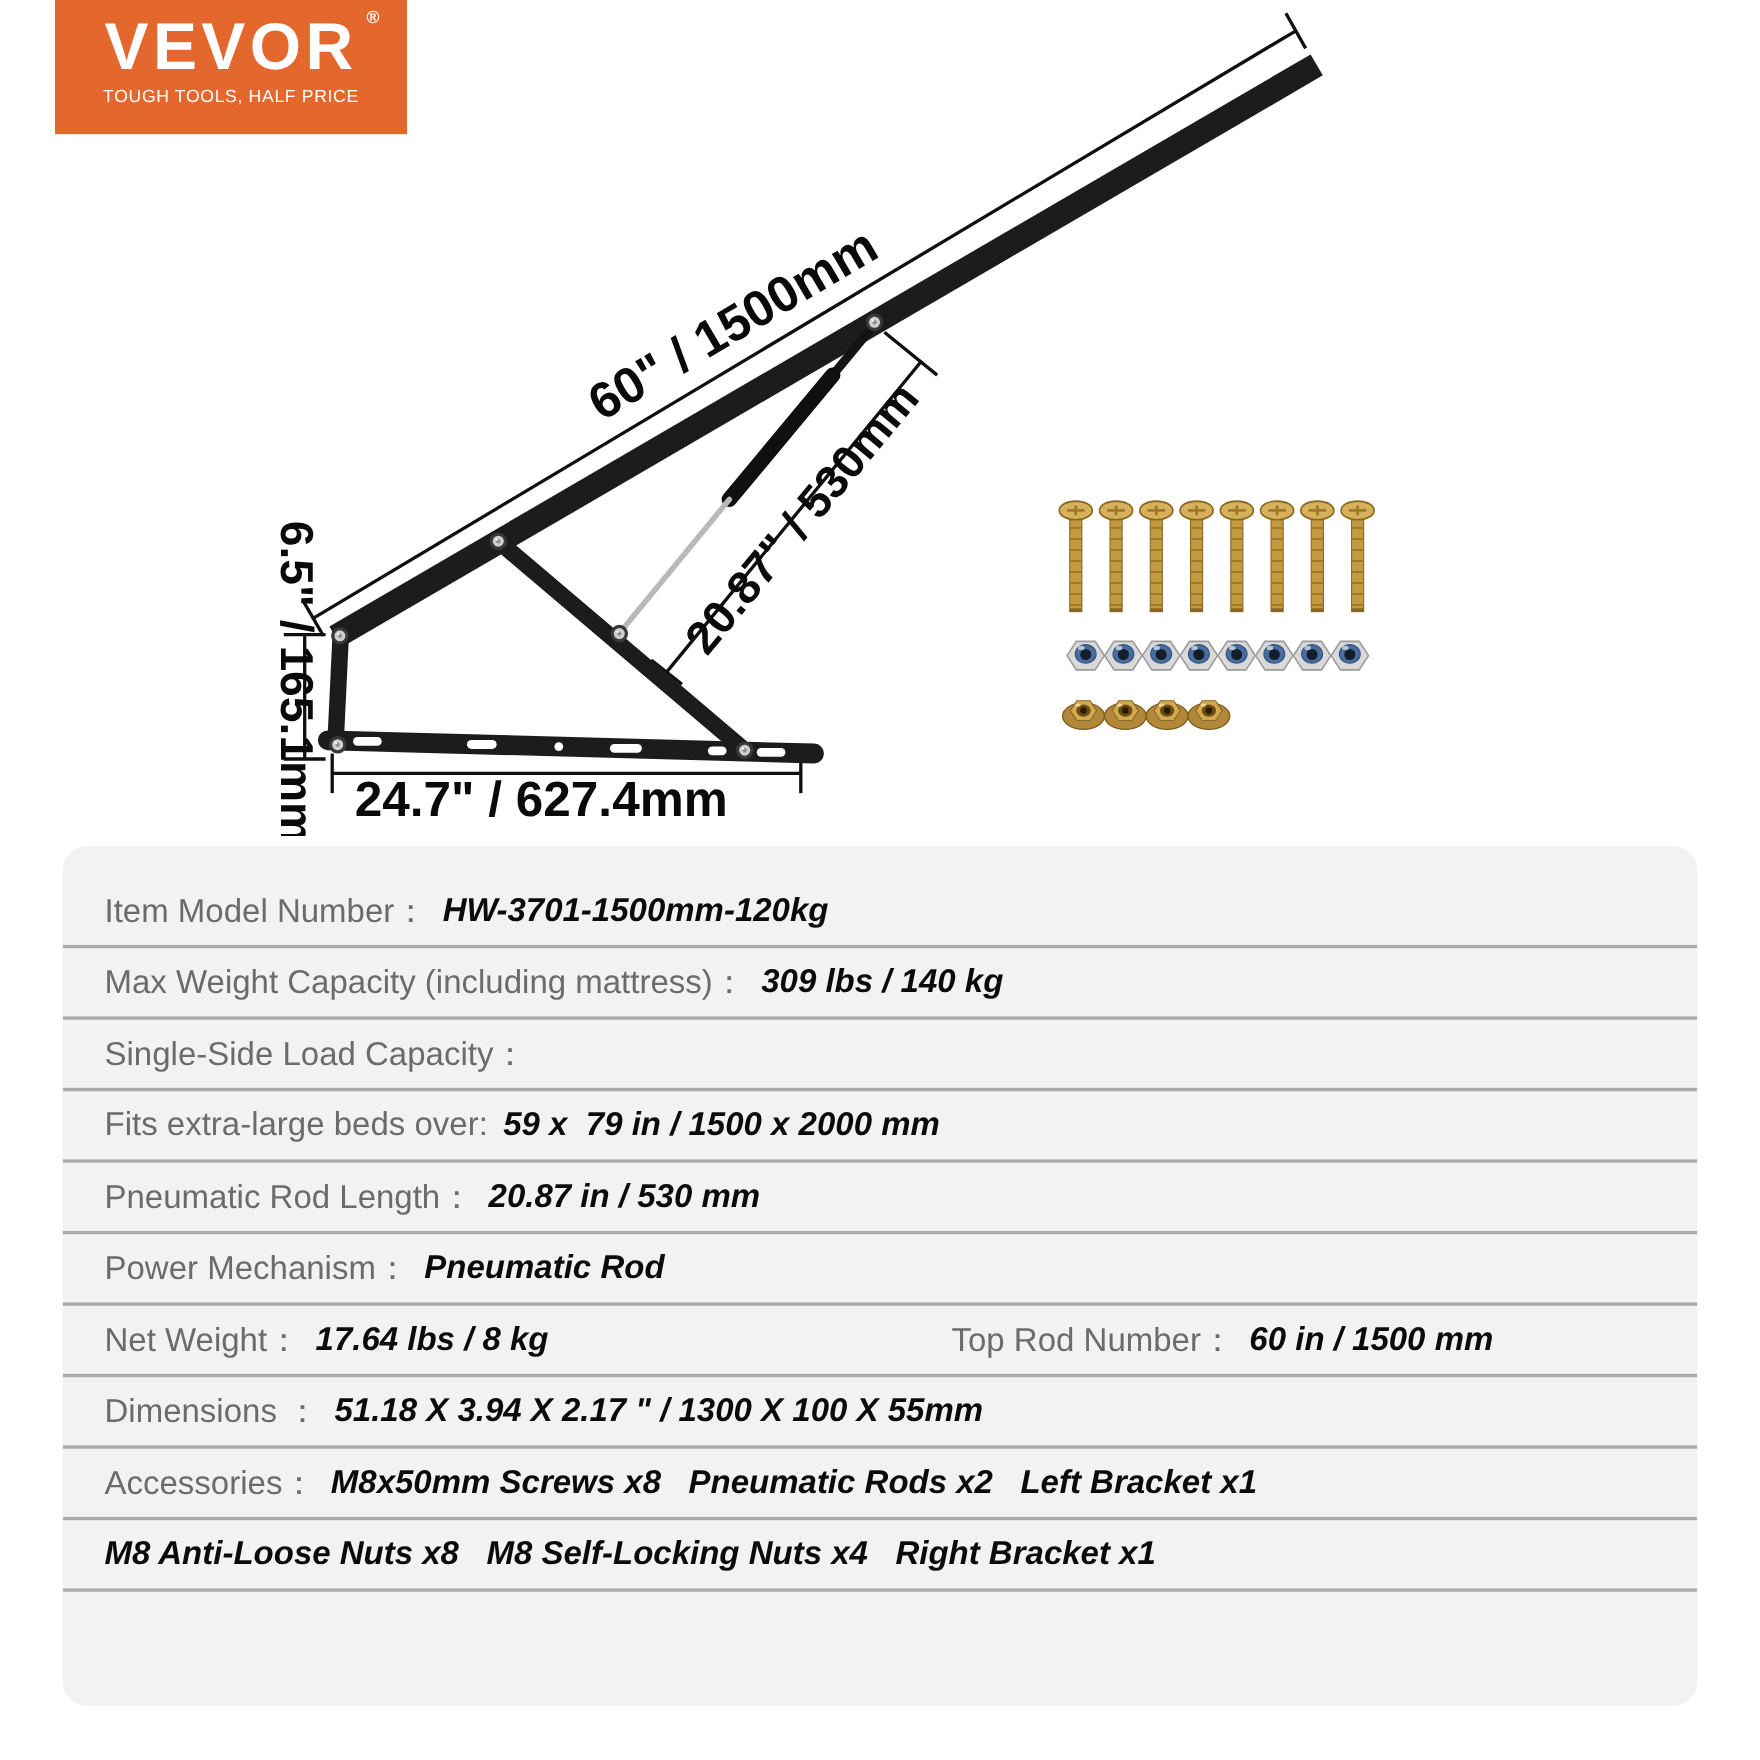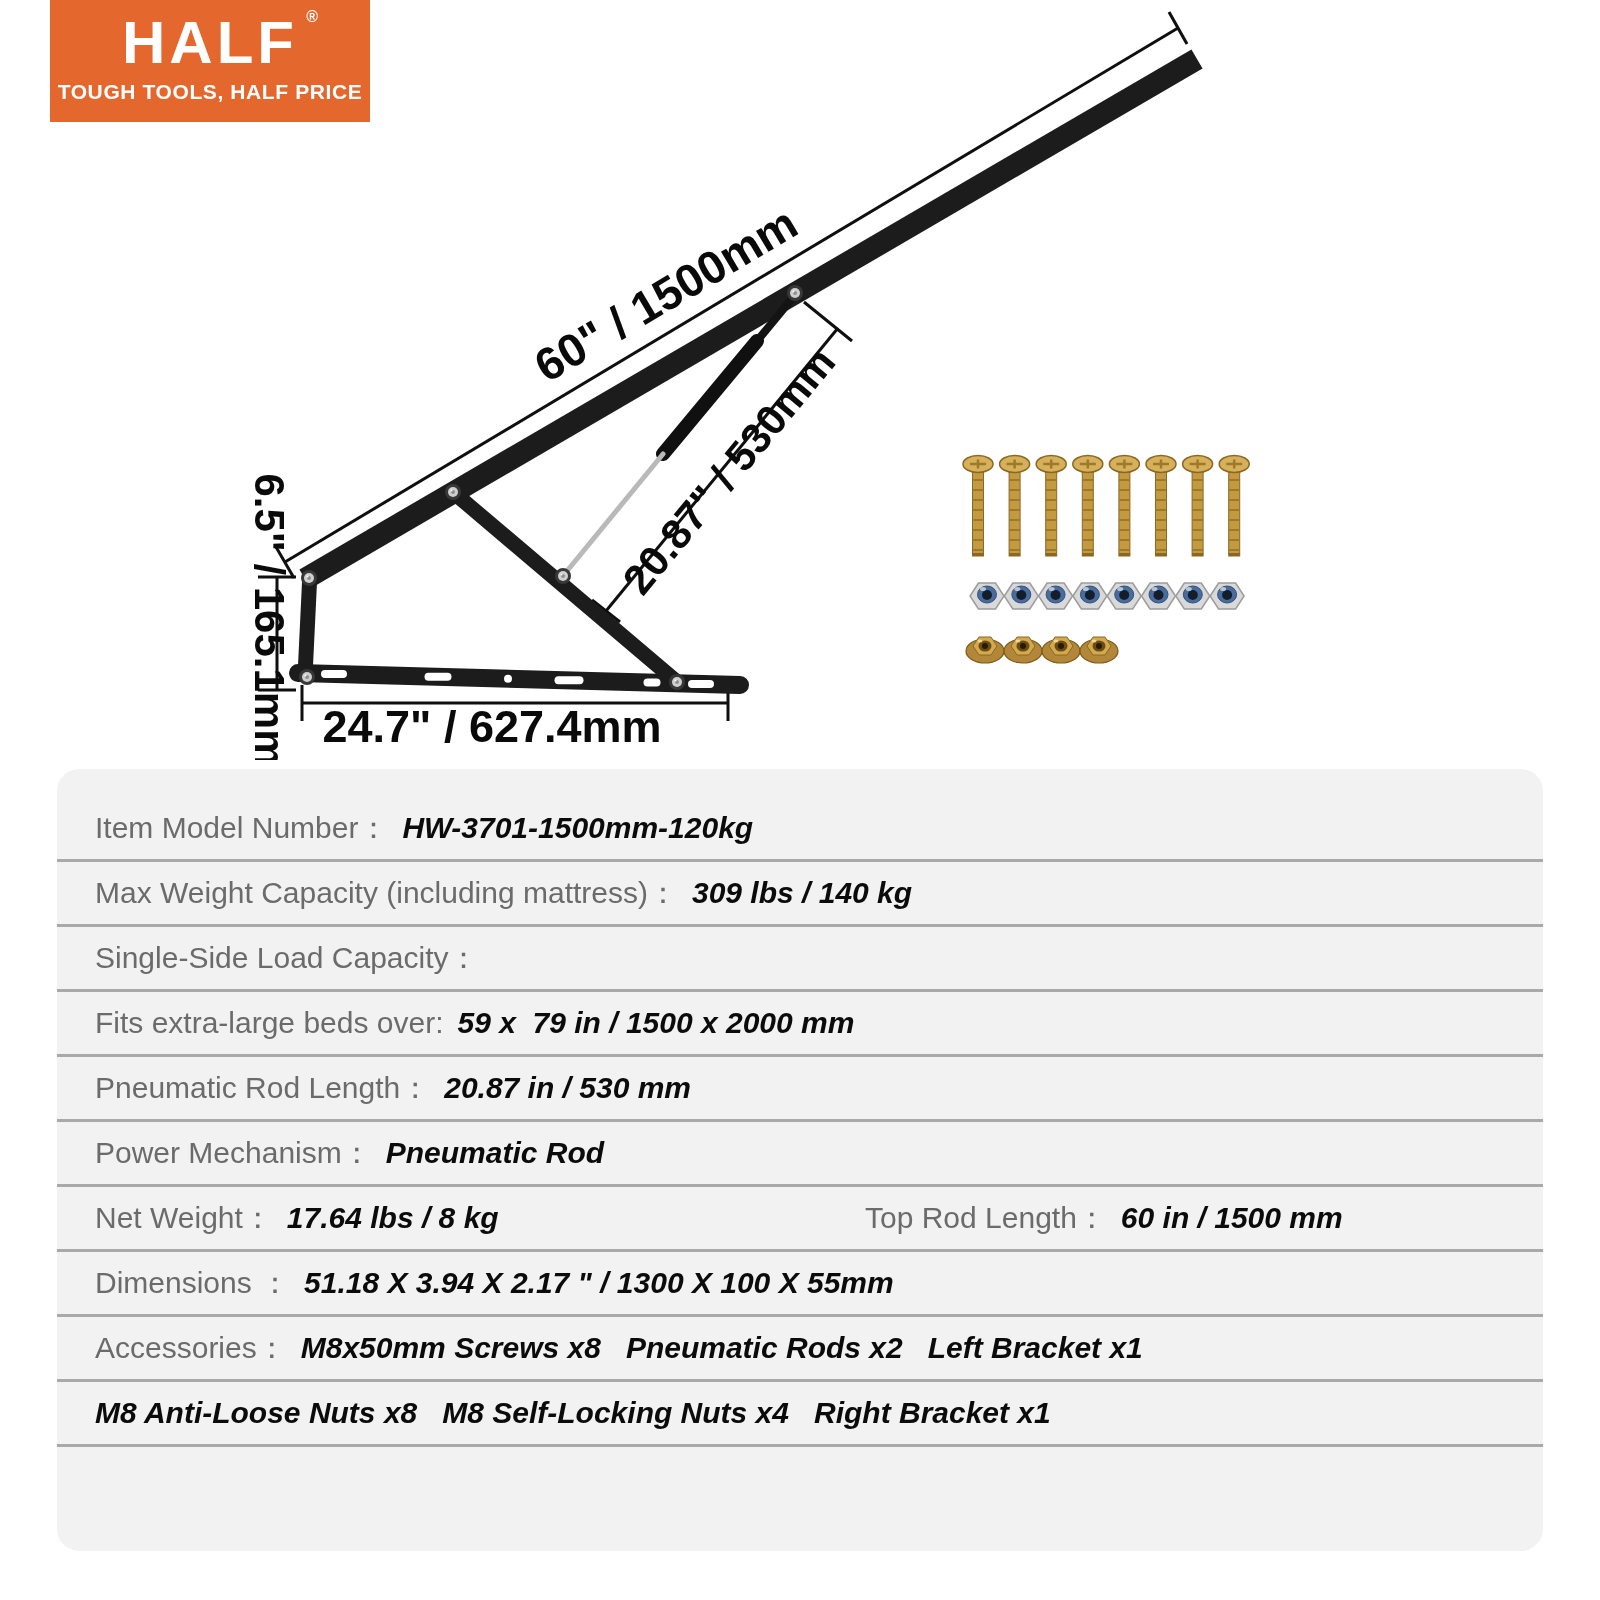"HALF" span { text: HALF -> VEVOR }
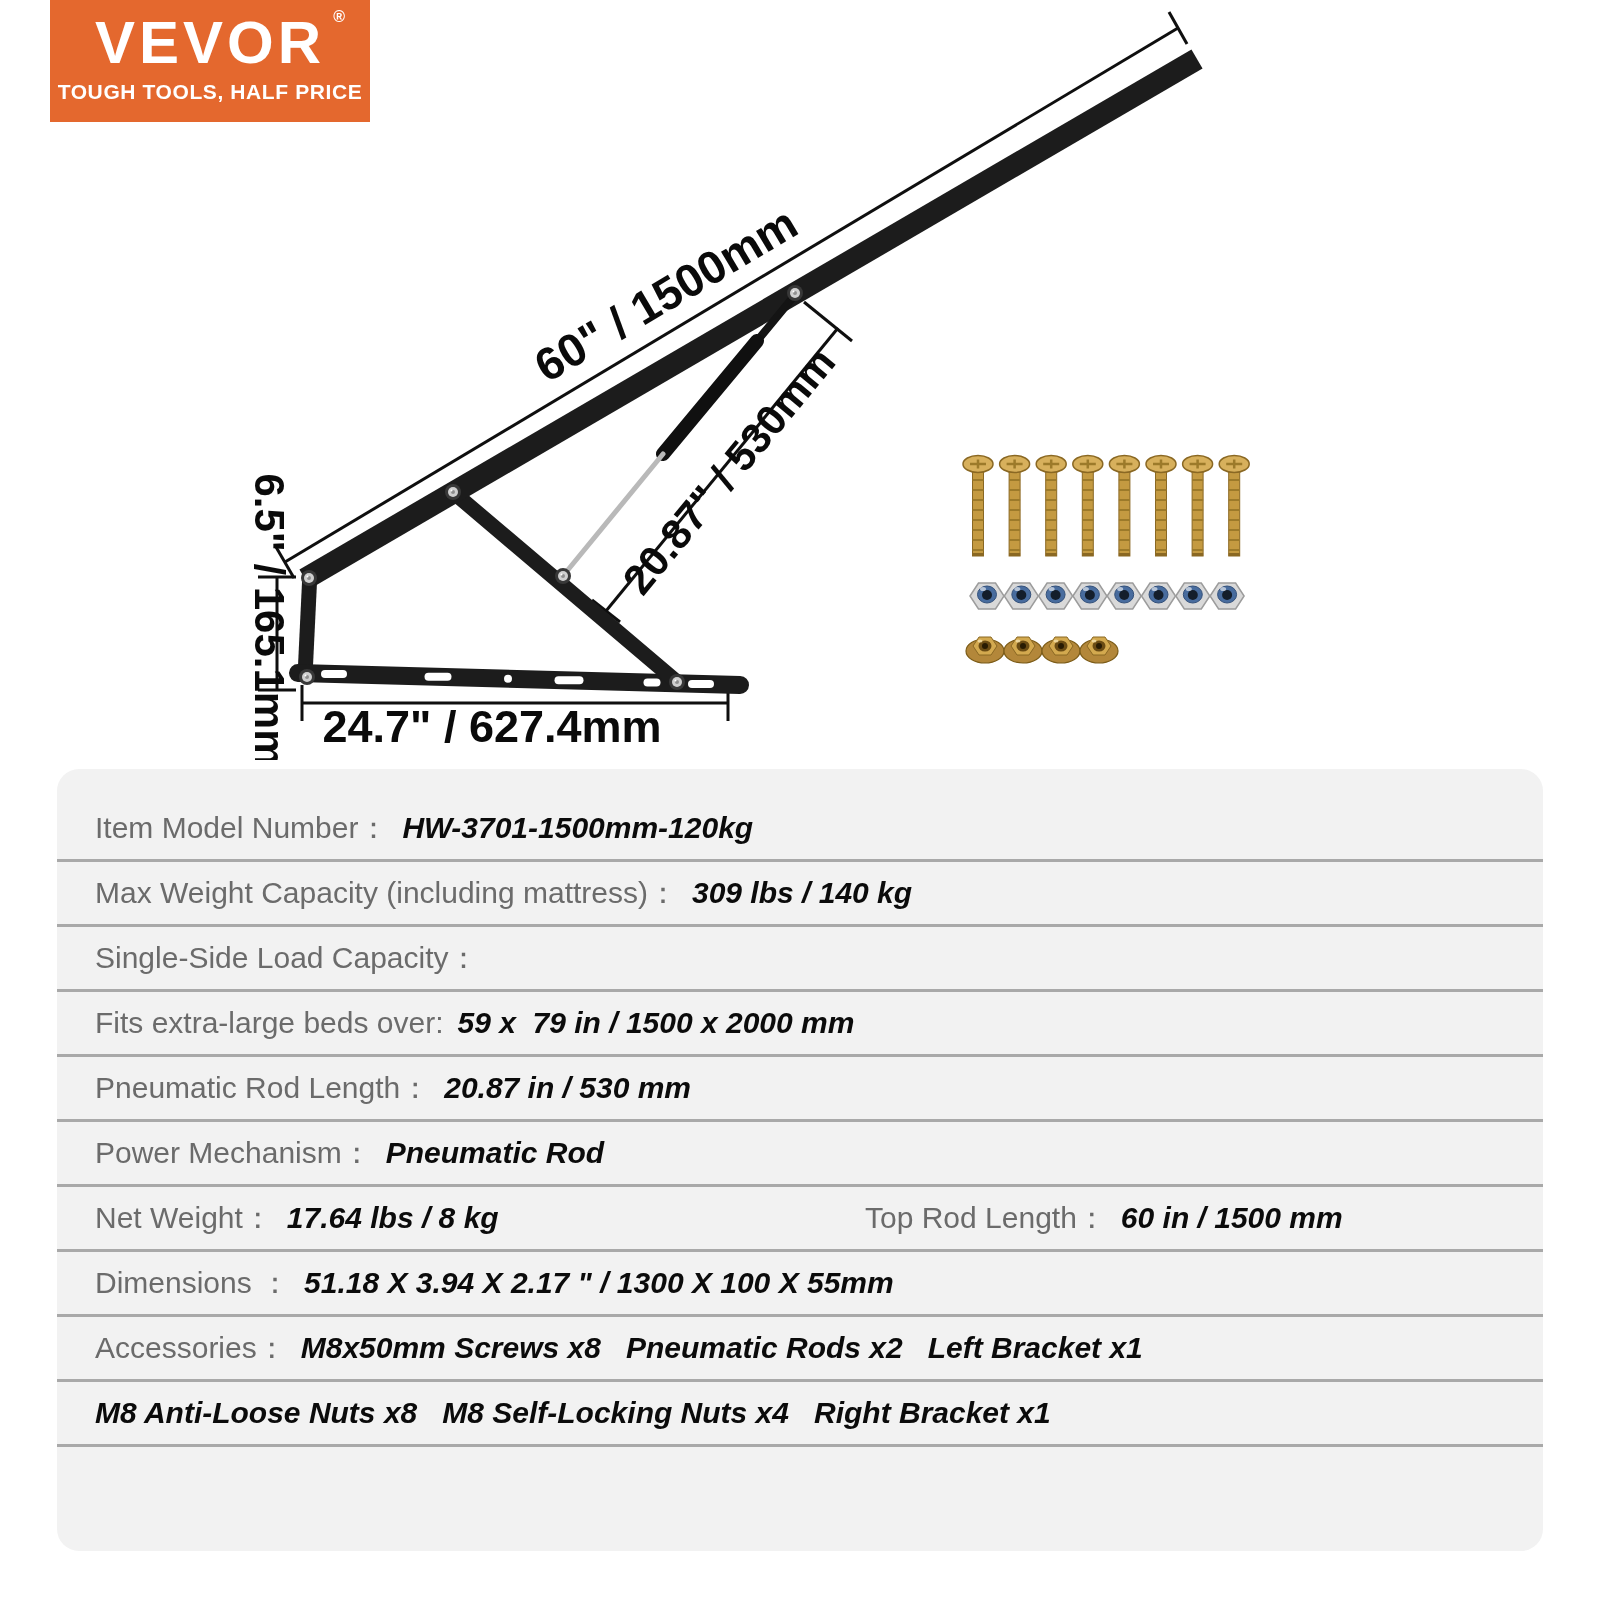"TOUGH TOOLS, HALF PRICE" .tagline { font-size: 21px -> 16px; font-weight: bold -> normal }
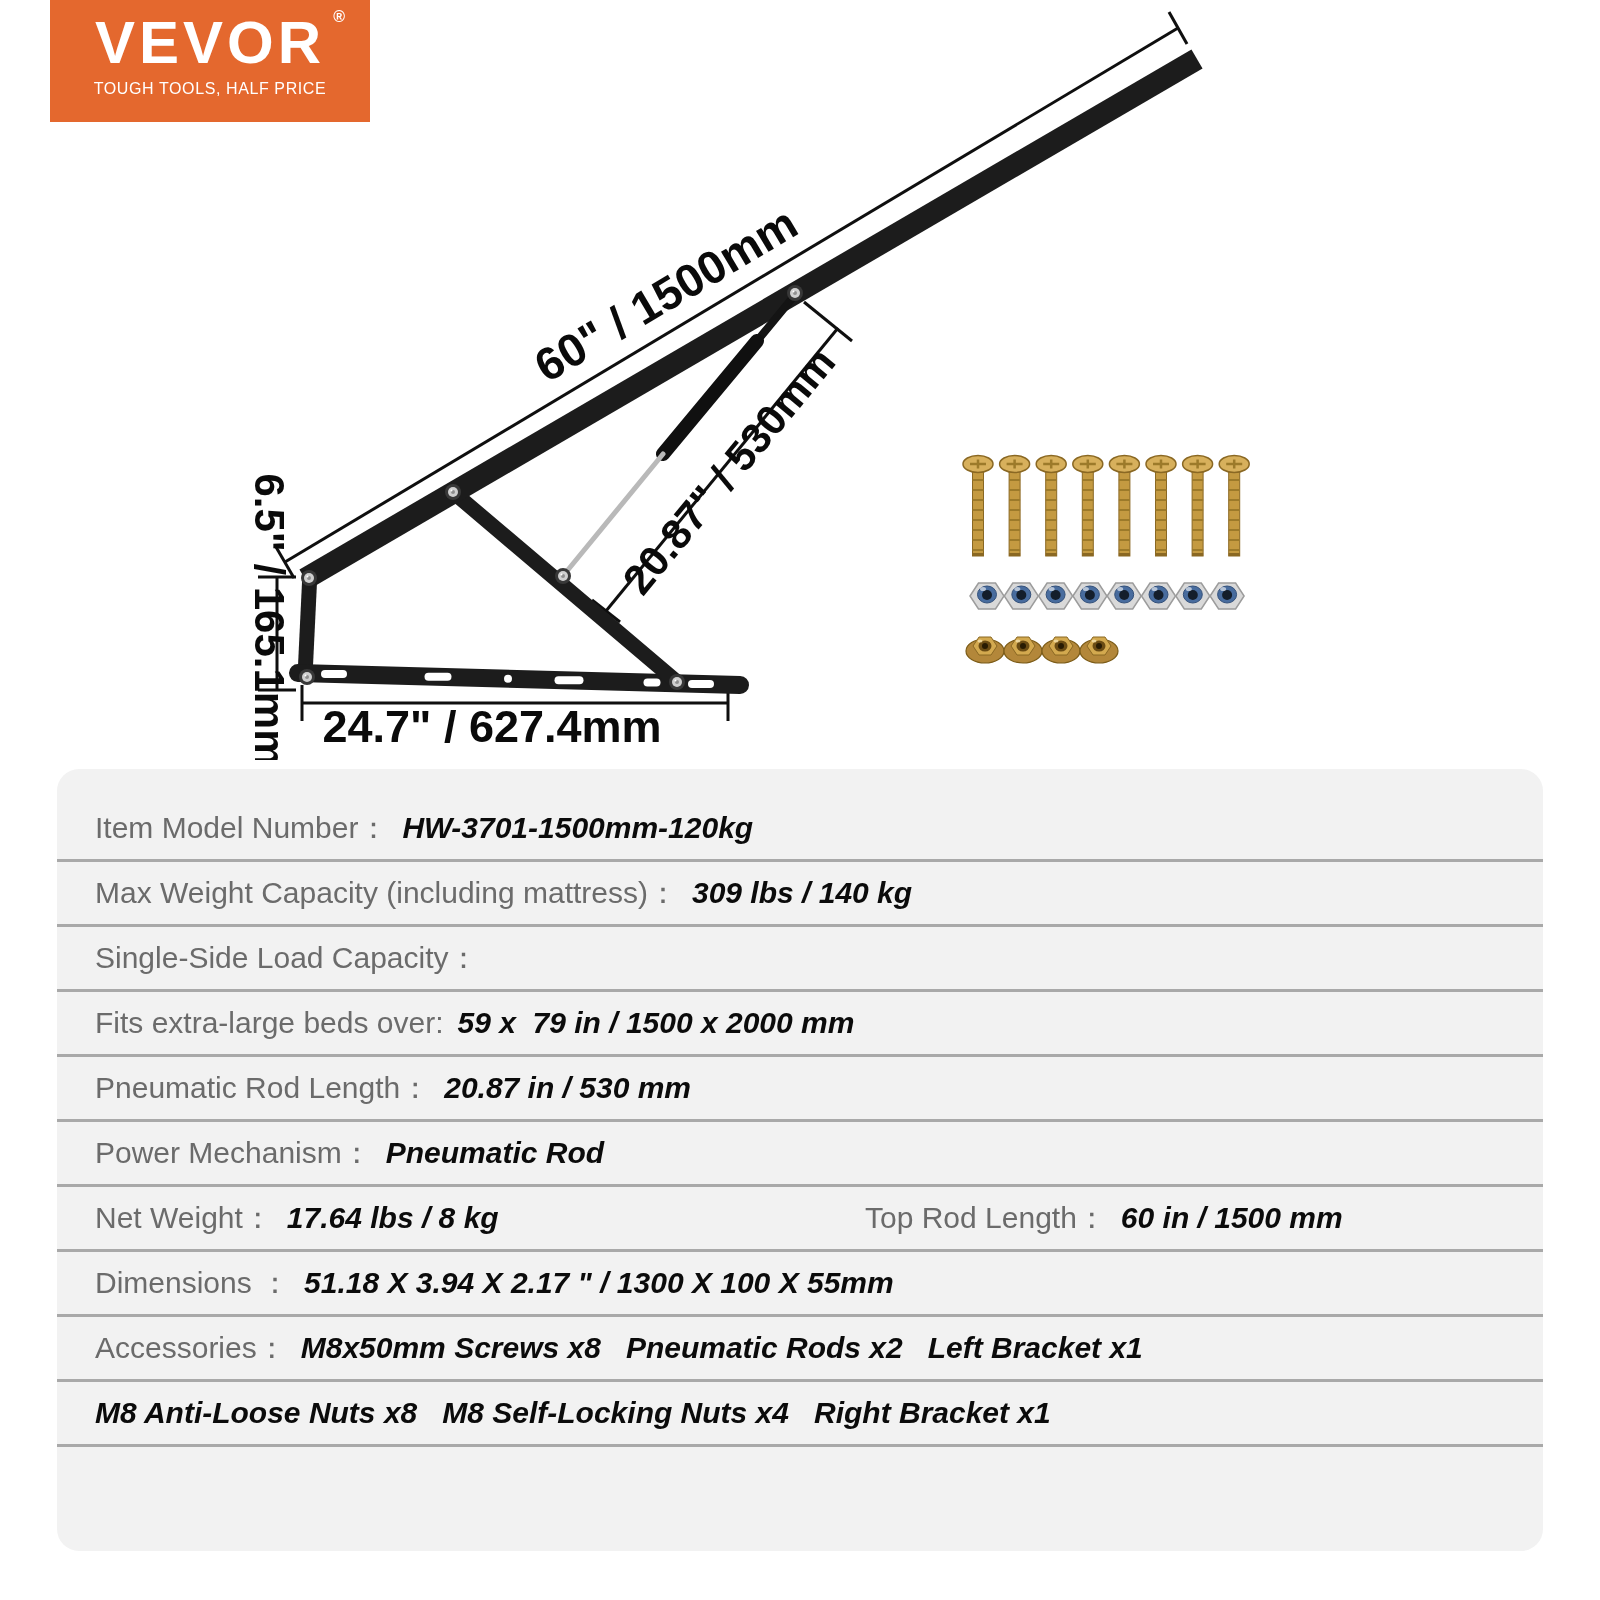"Top Rod Length：" span.lbl { text: Length -> Number }
